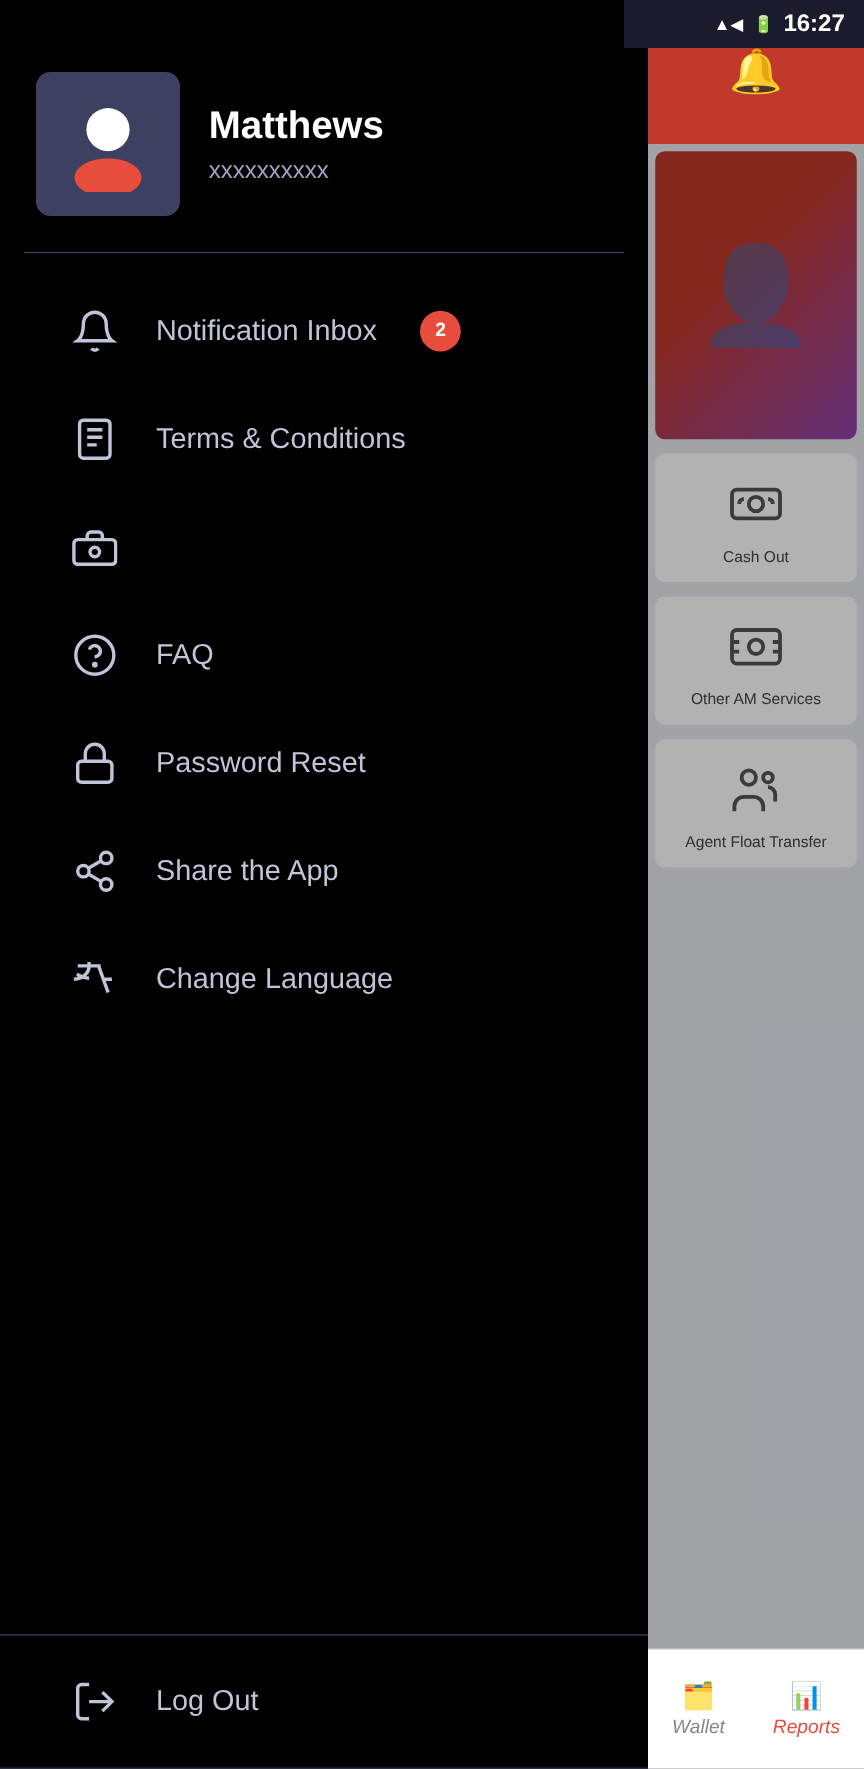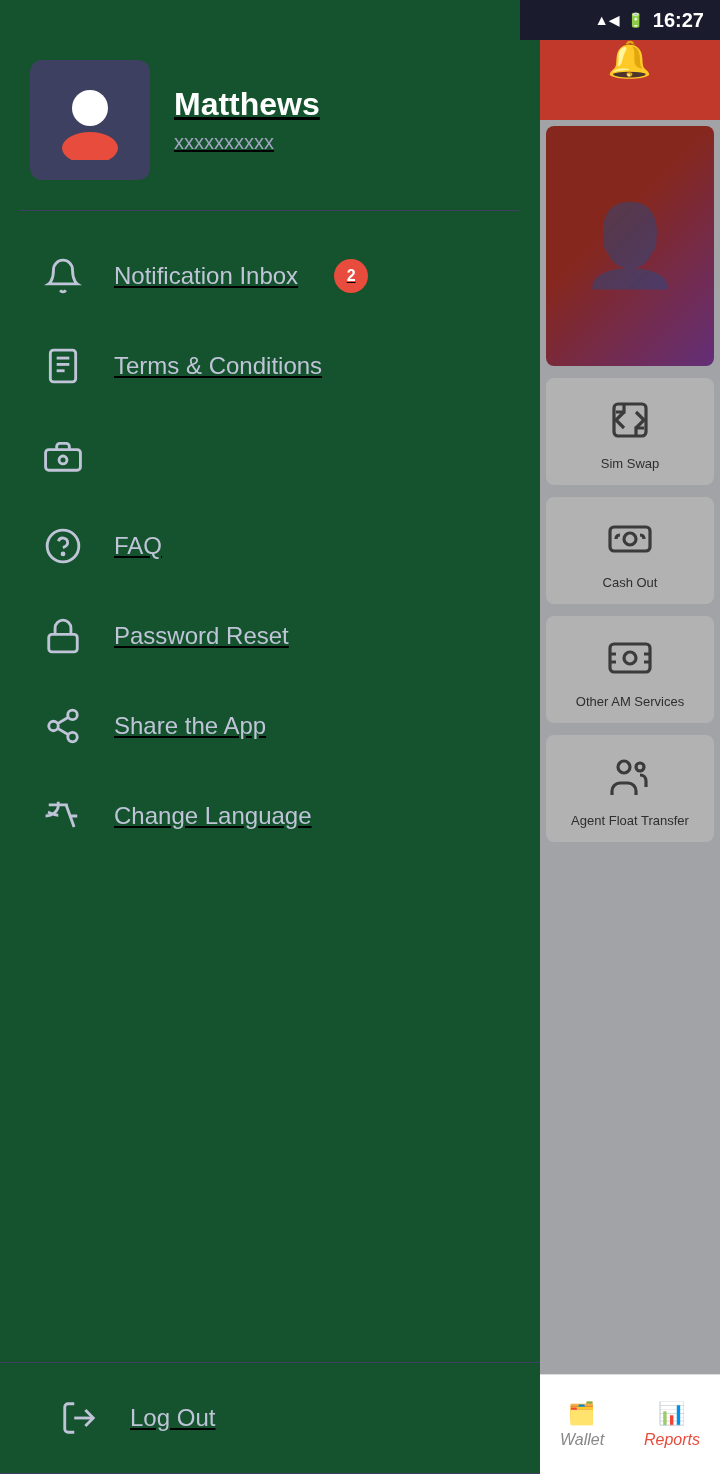"Matthews" .sidebar { background: #14532d -> #000000; text-decoration: underline -> none }
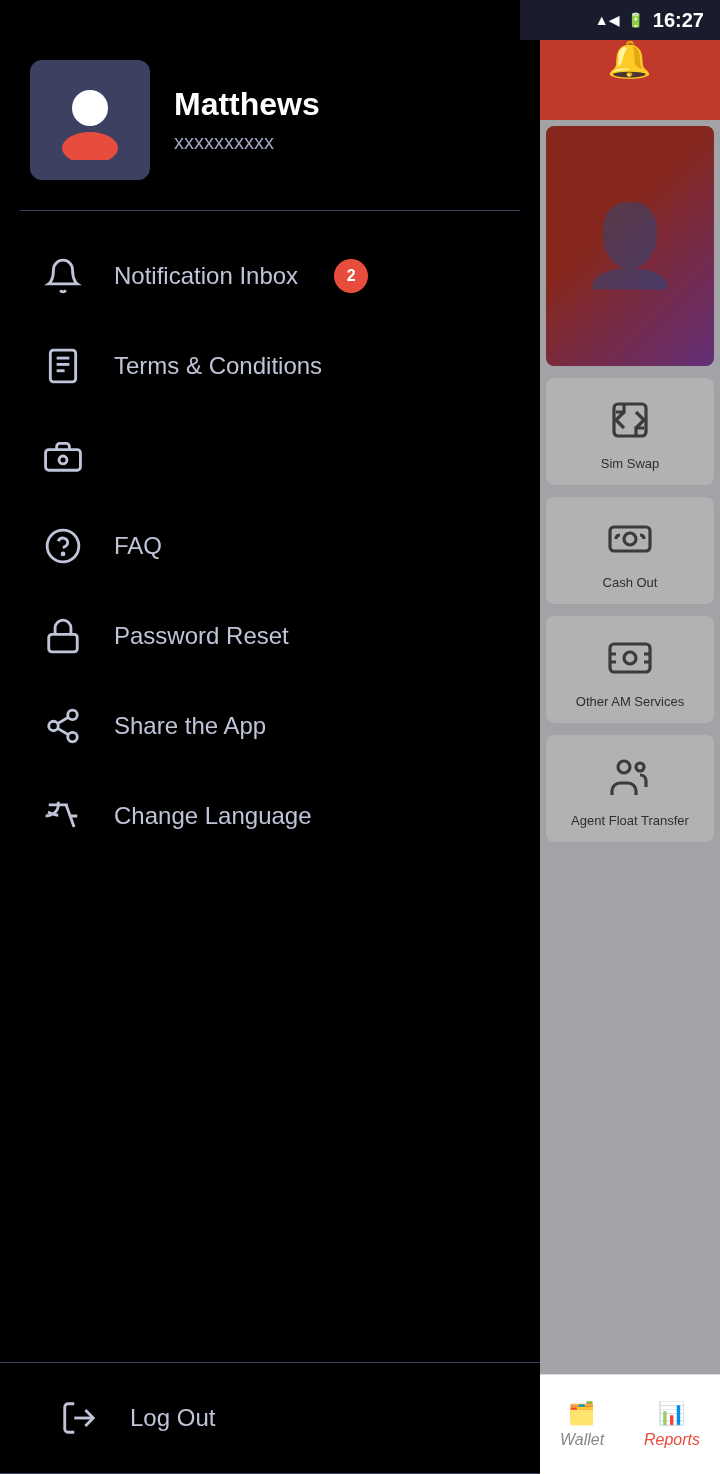"Notification Inbox" .menu-list { padding: 20px 0 -> 20px 16px }
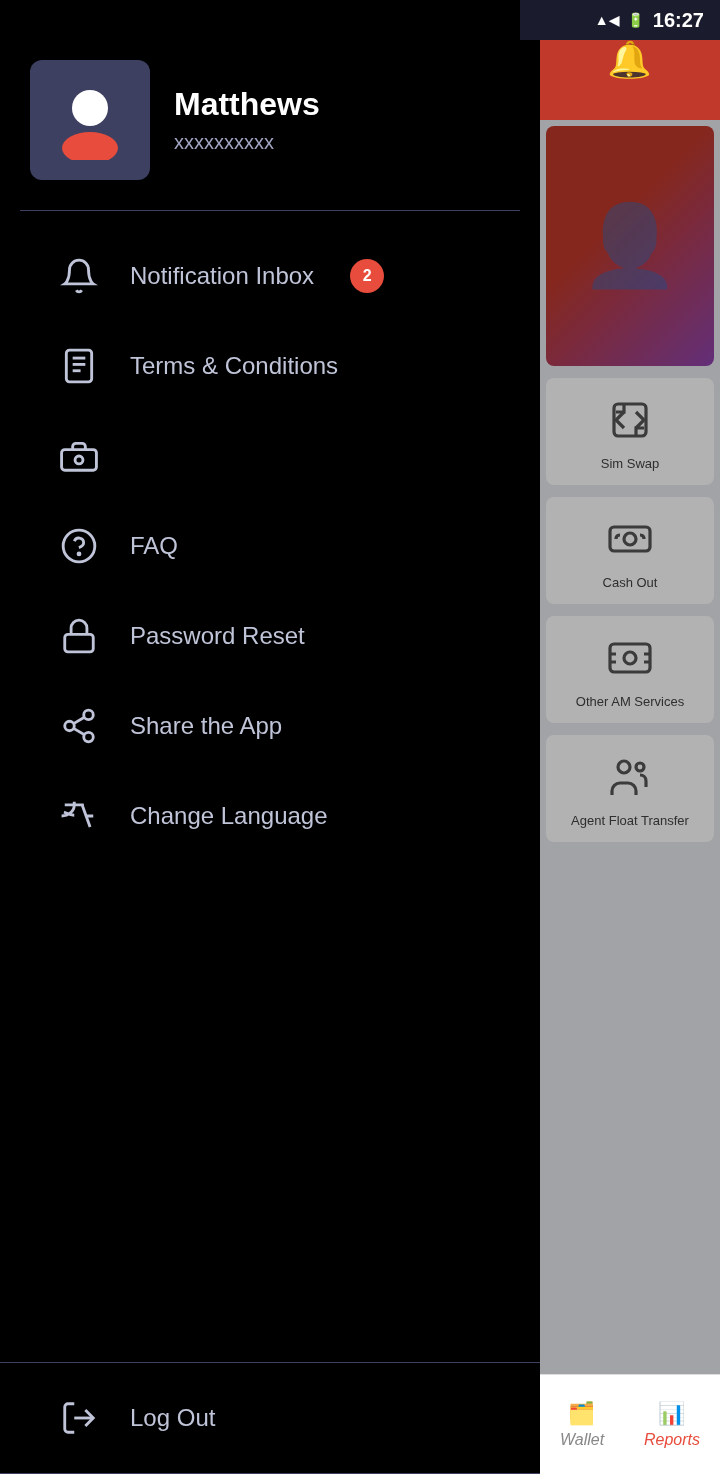"Sim Swap" div.right-card { html: <div> <div> <svg> <rect></rect> <path></path> <path></path> <path></path> <path></path> </svg> </div> <span>Sim Swap</span> </div> -> none }
